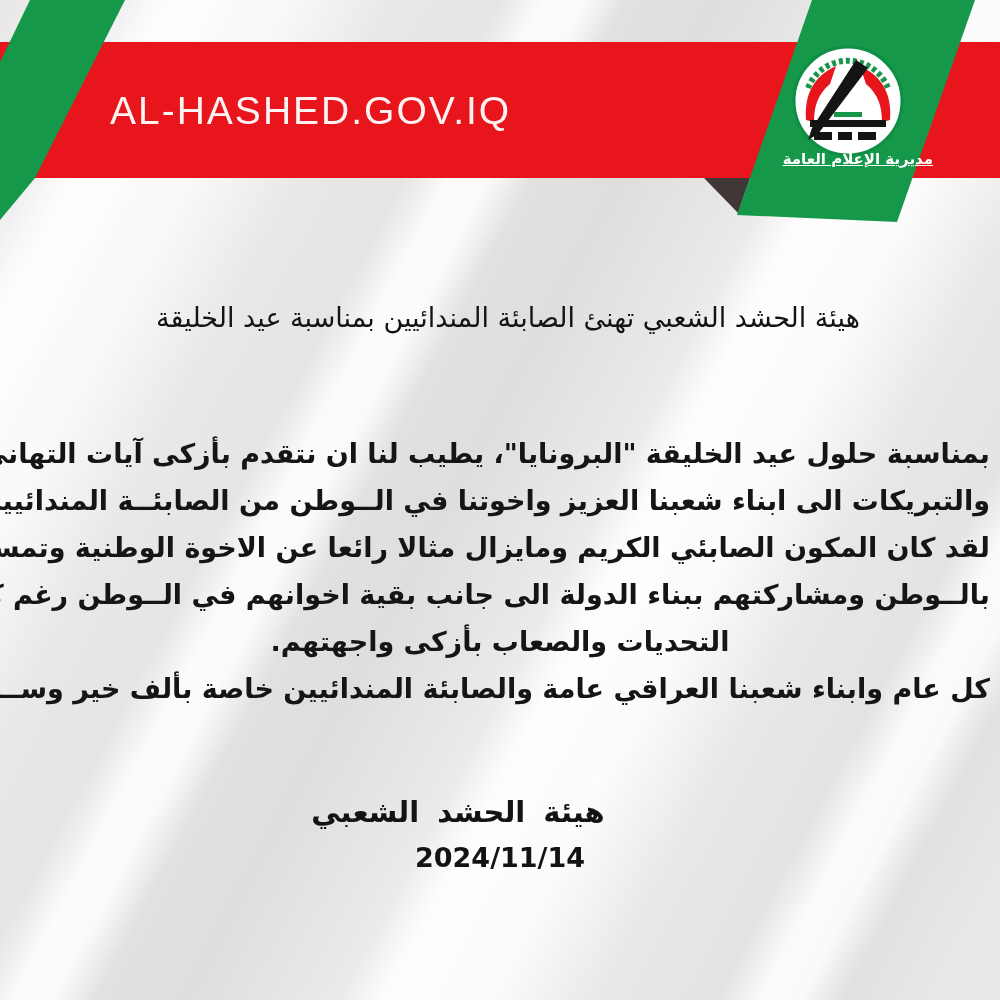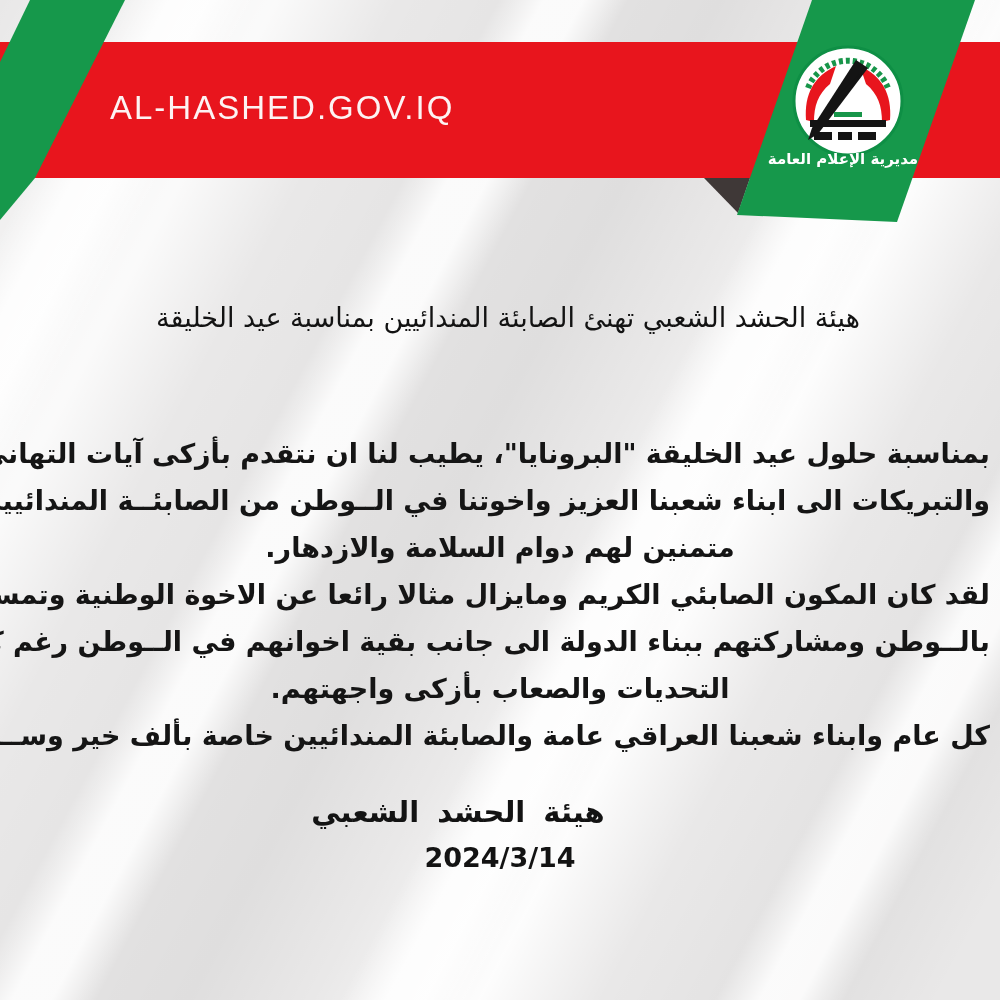"AL-HASHED.GOV.IQ" .site-url { font-size: 33px -> 39px }
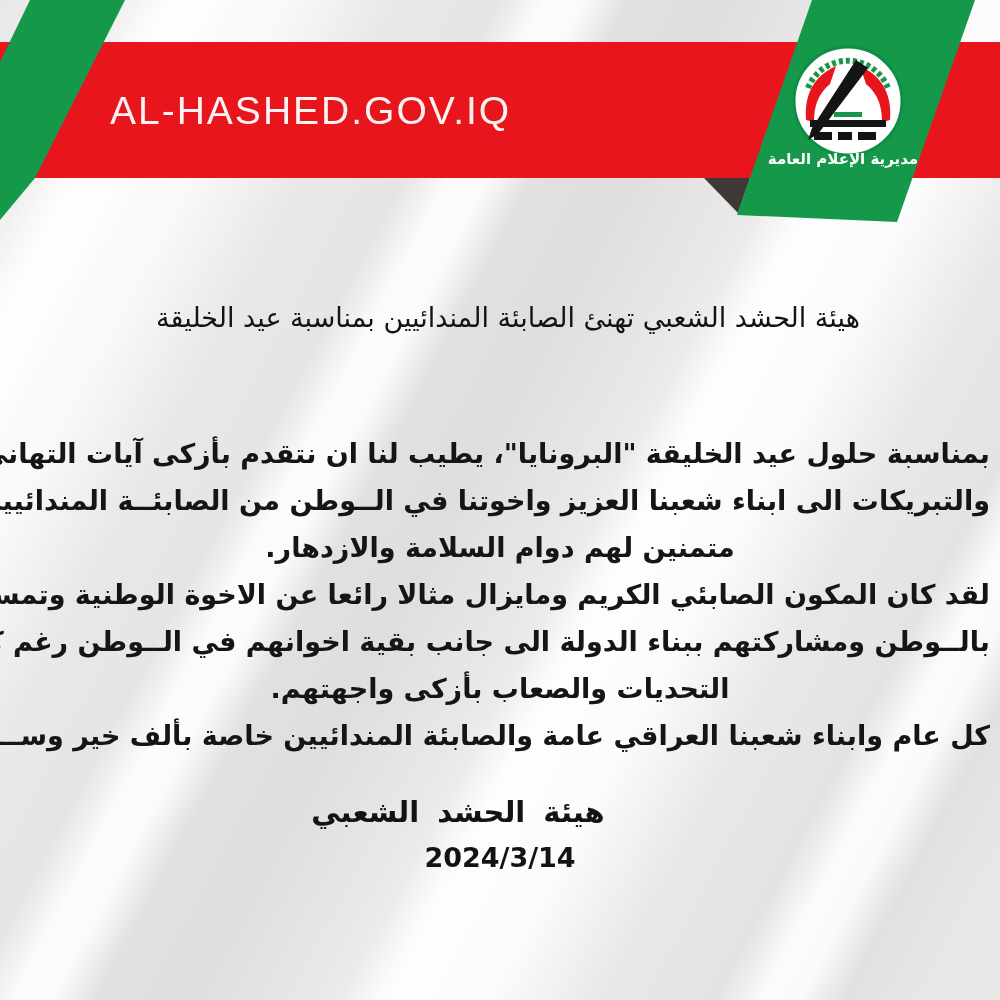"مديرية الإعلام العامة" .logo-caption { text-align: center -> none; text-decoration: none -> underline }
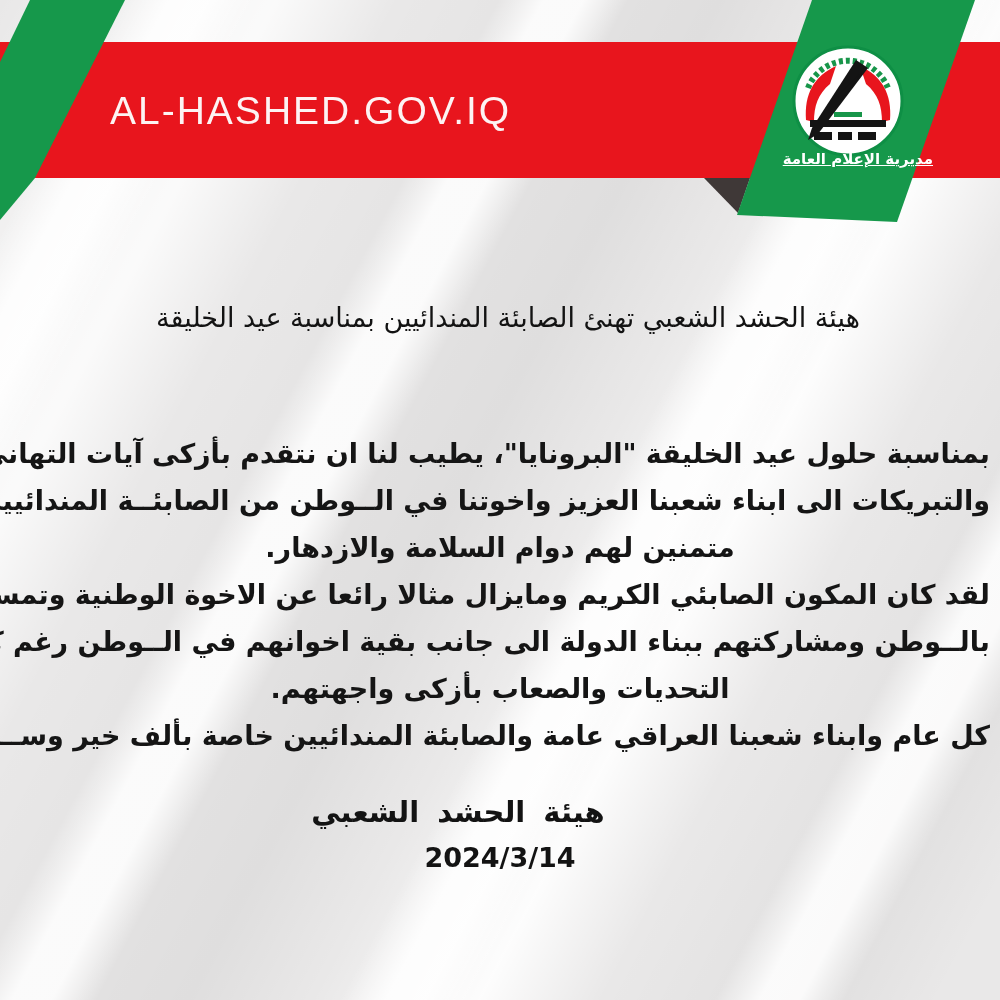"متمنين لهم دوام السلامة والازدهار." div.body-line { html: <div>متمنين لهم دوام السلامة والازدهار.</div> -> none }
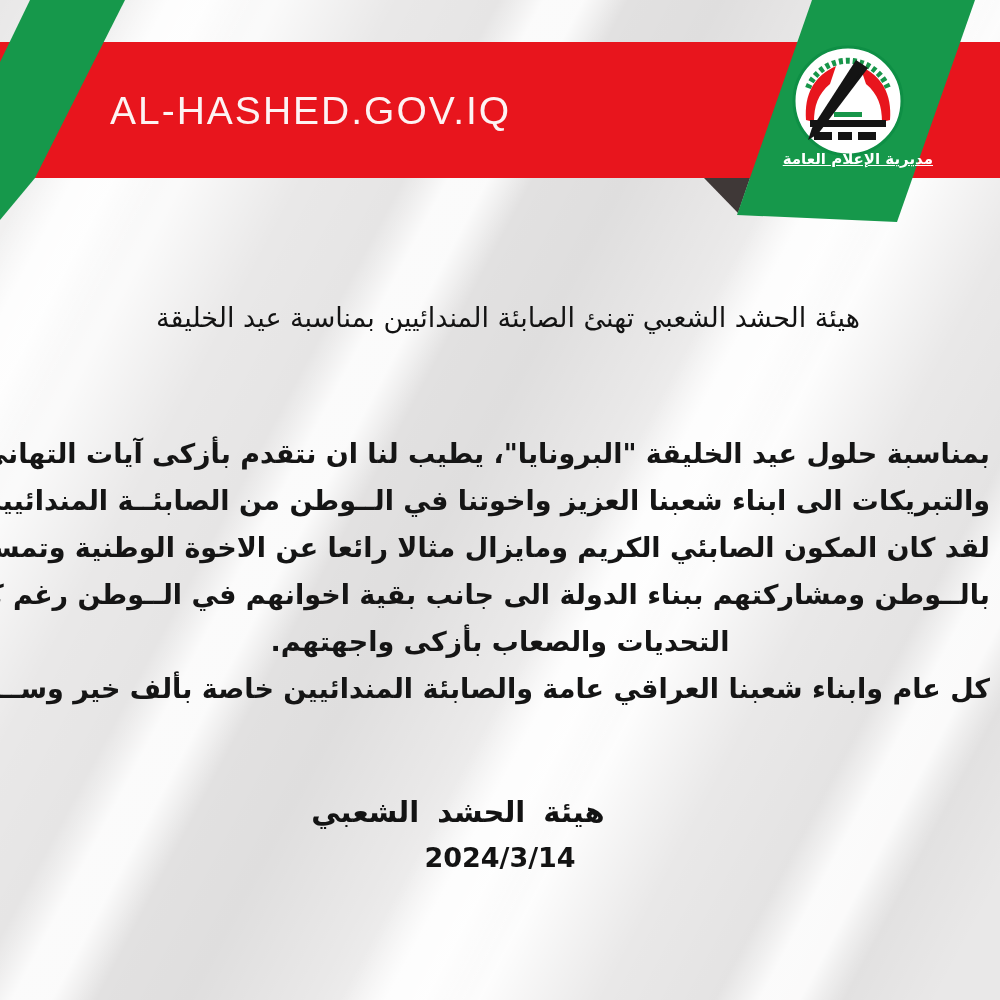"2024/3/14" div.date { text: 2024/3/14 -> 2024/11/14 }
